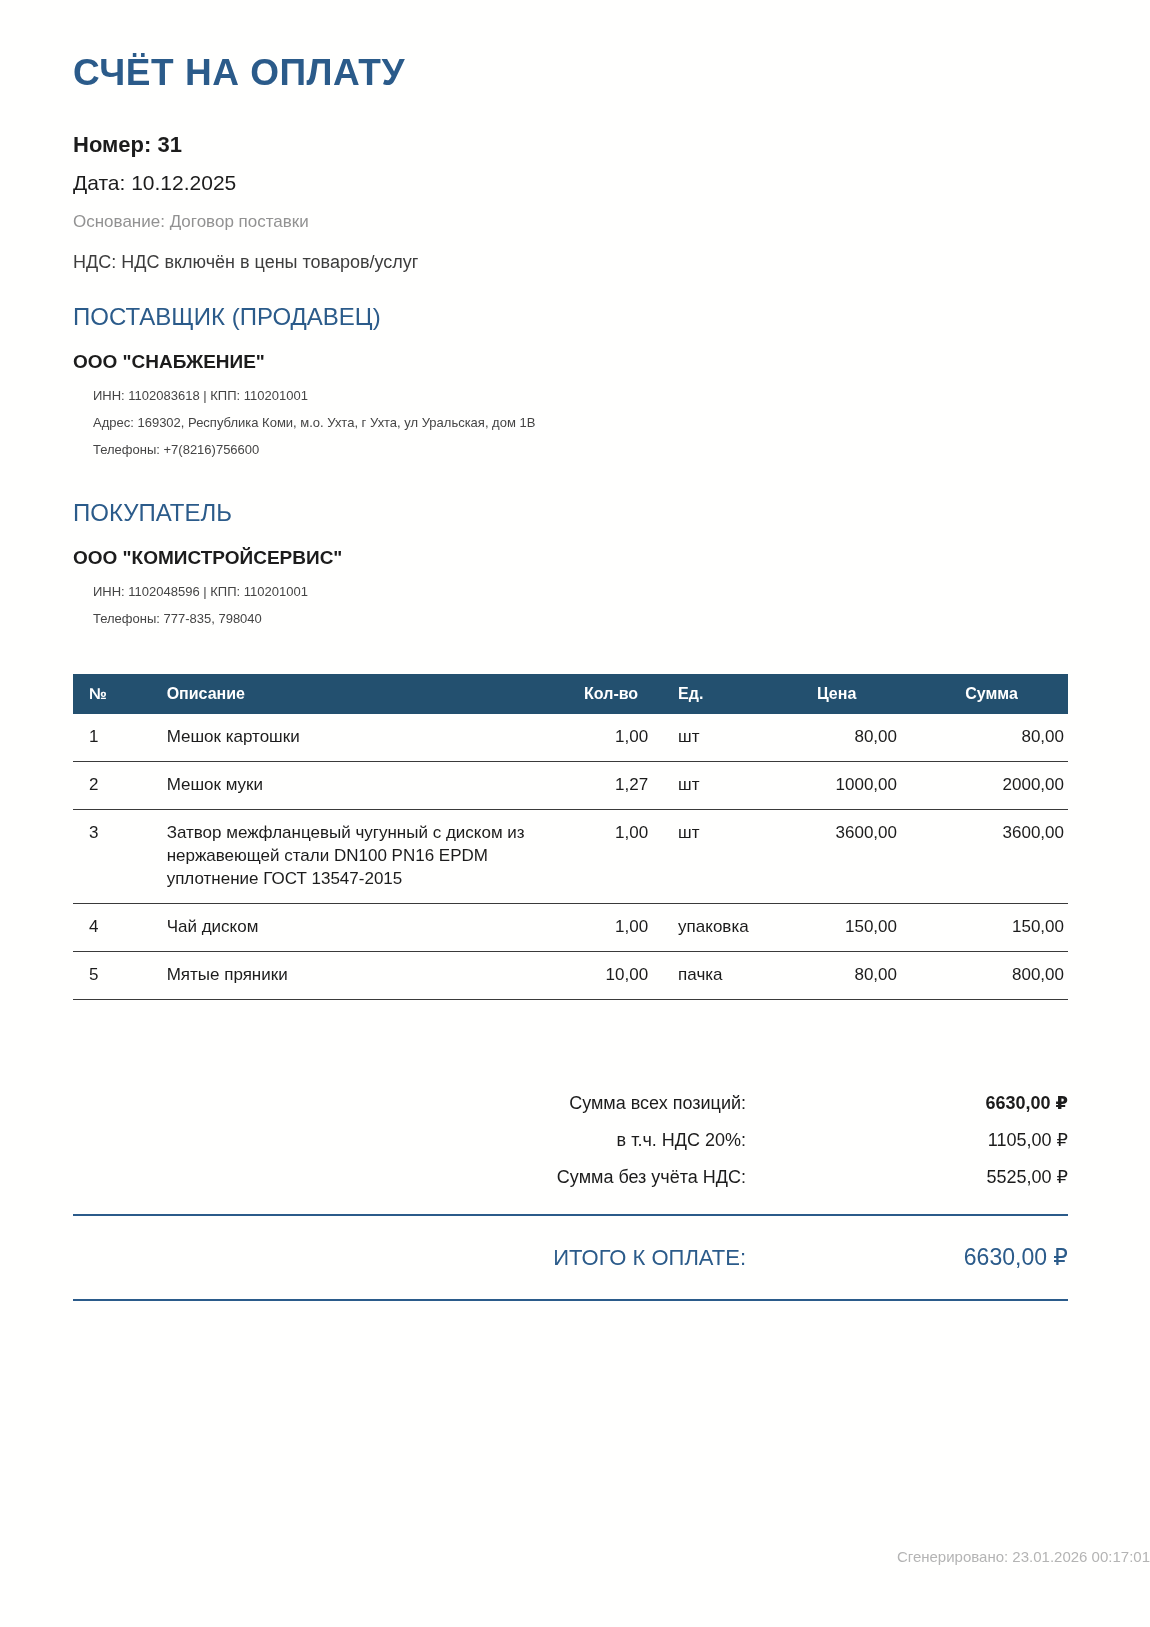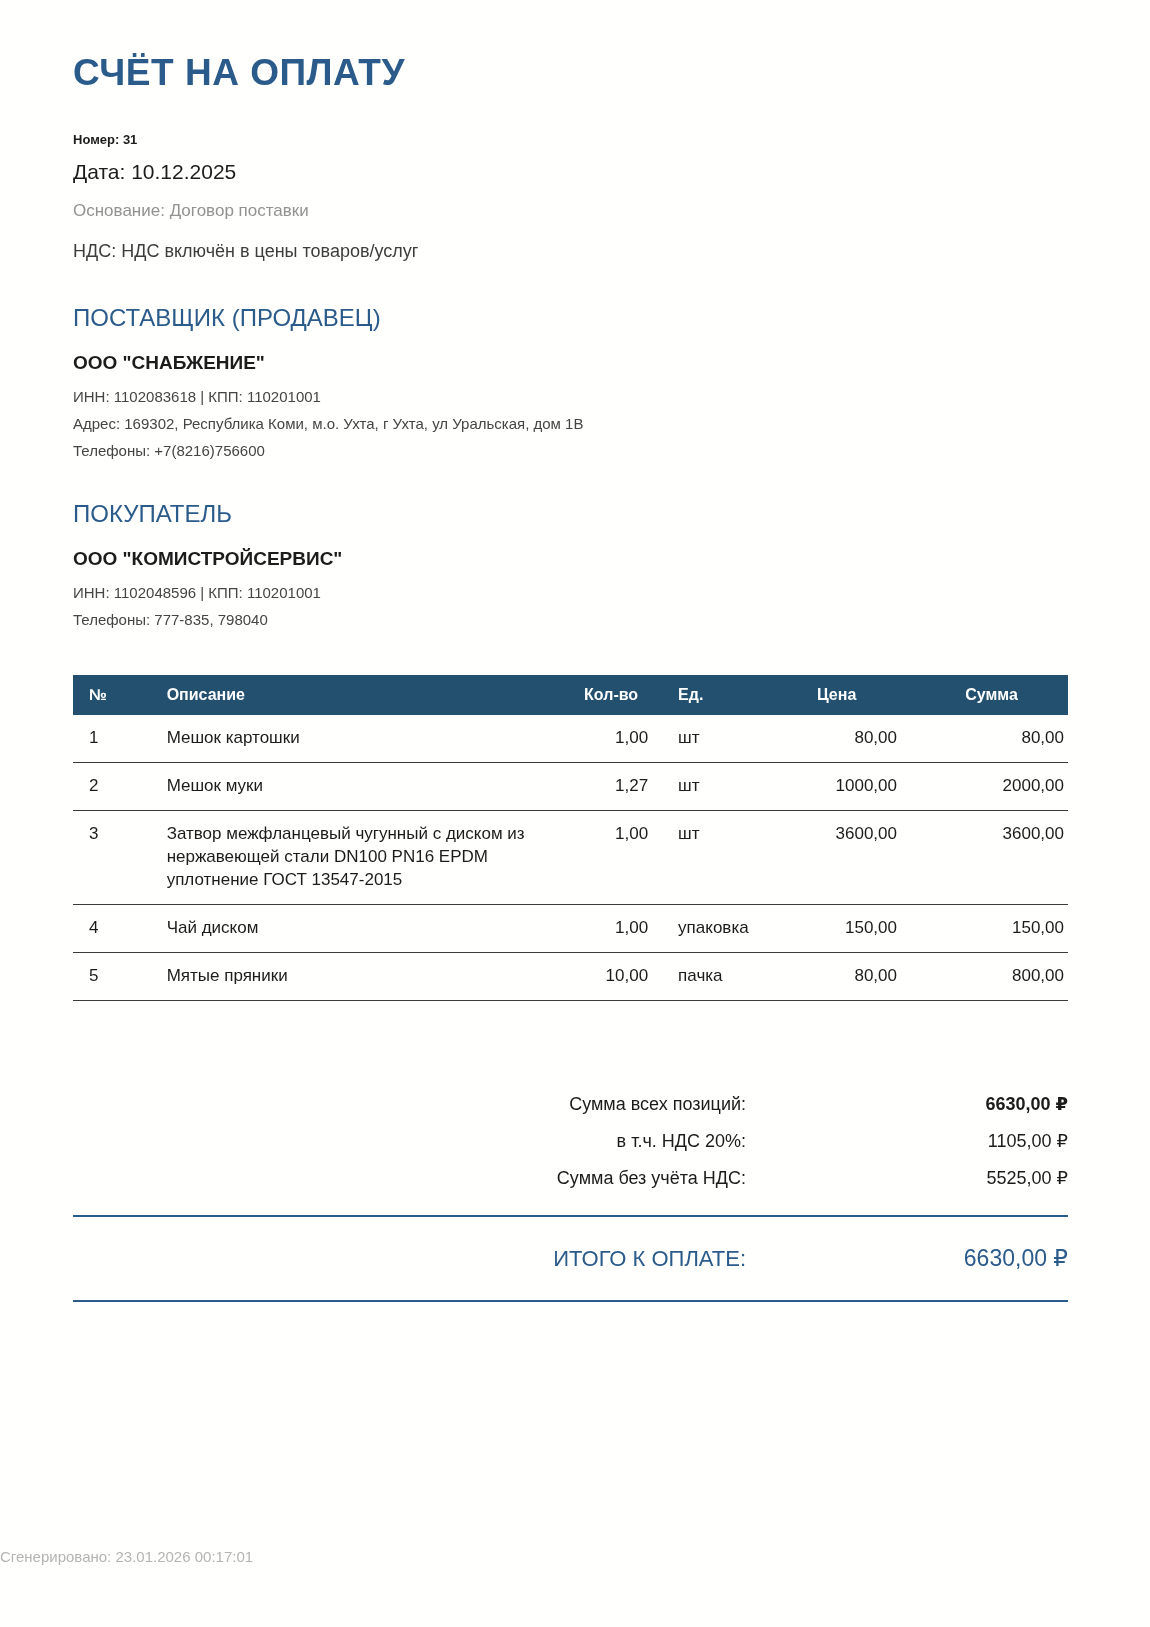"Номер: 31" .meta-number { font-size: 13px -> 22px }
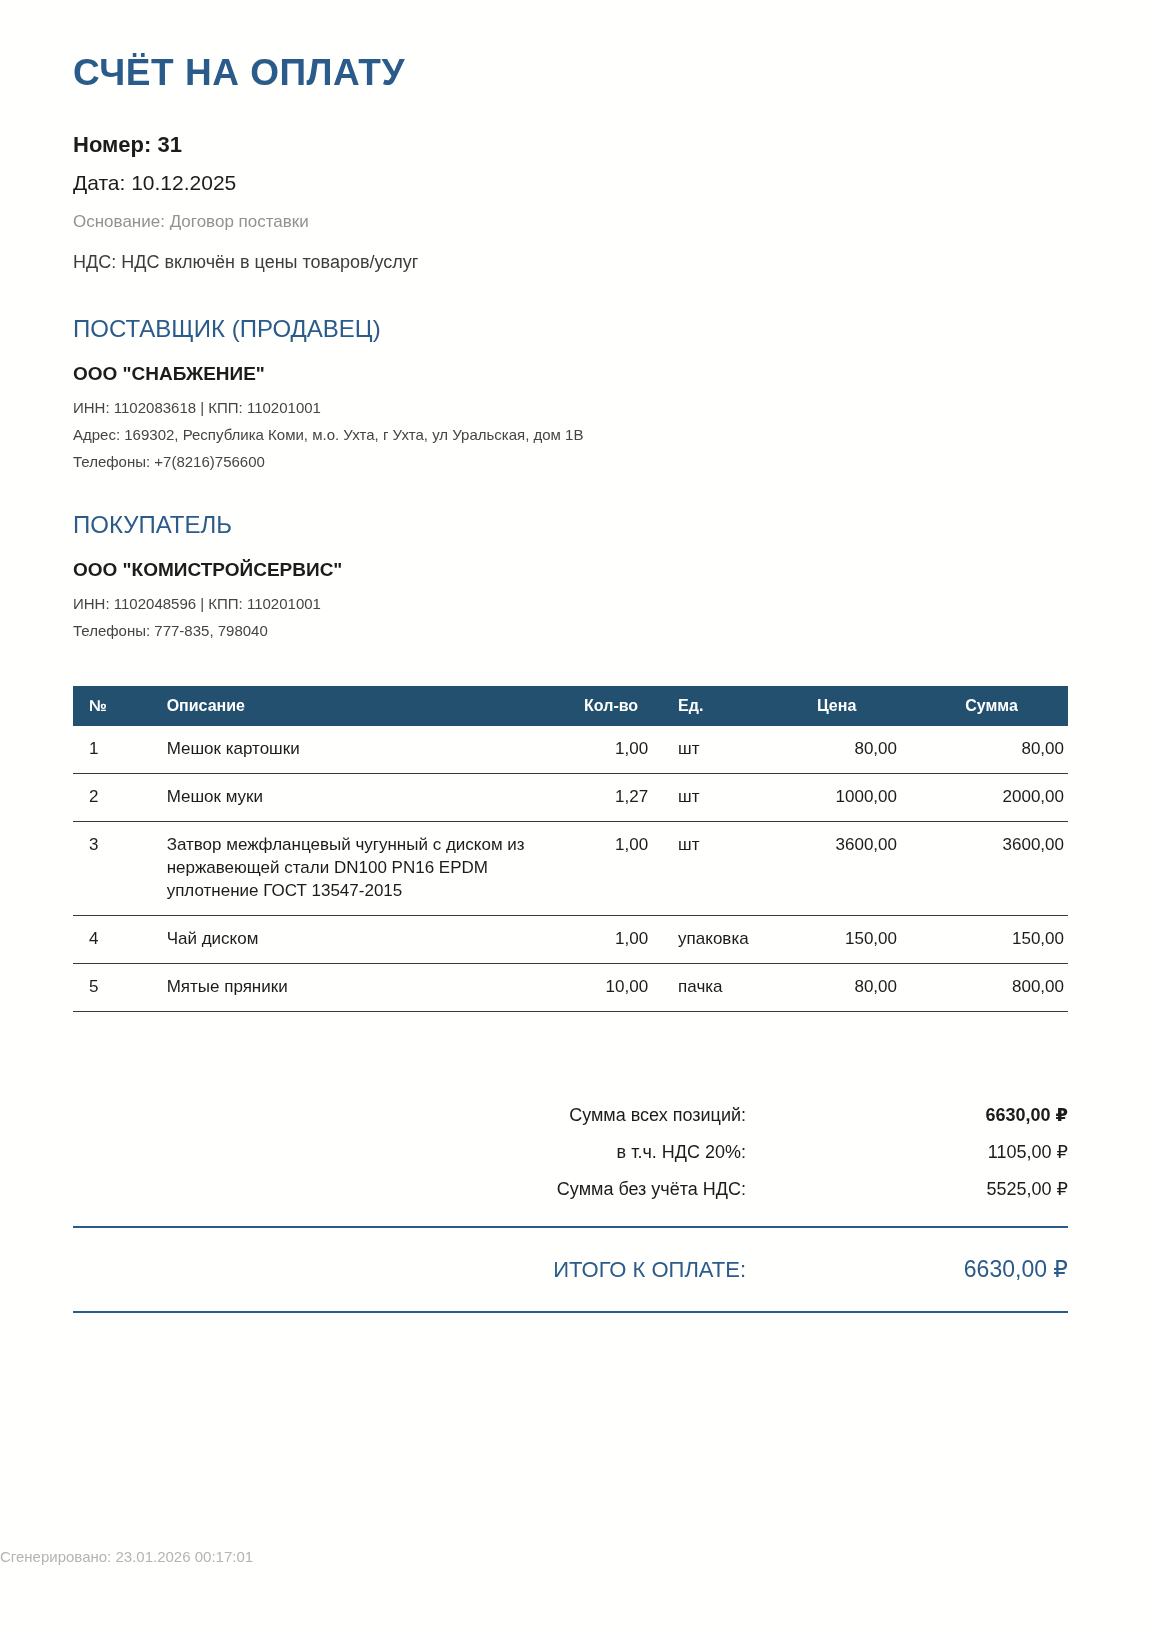"НДС: НДС включён в цены" .meta-vat { margin-bottom: 42px -> 30px }
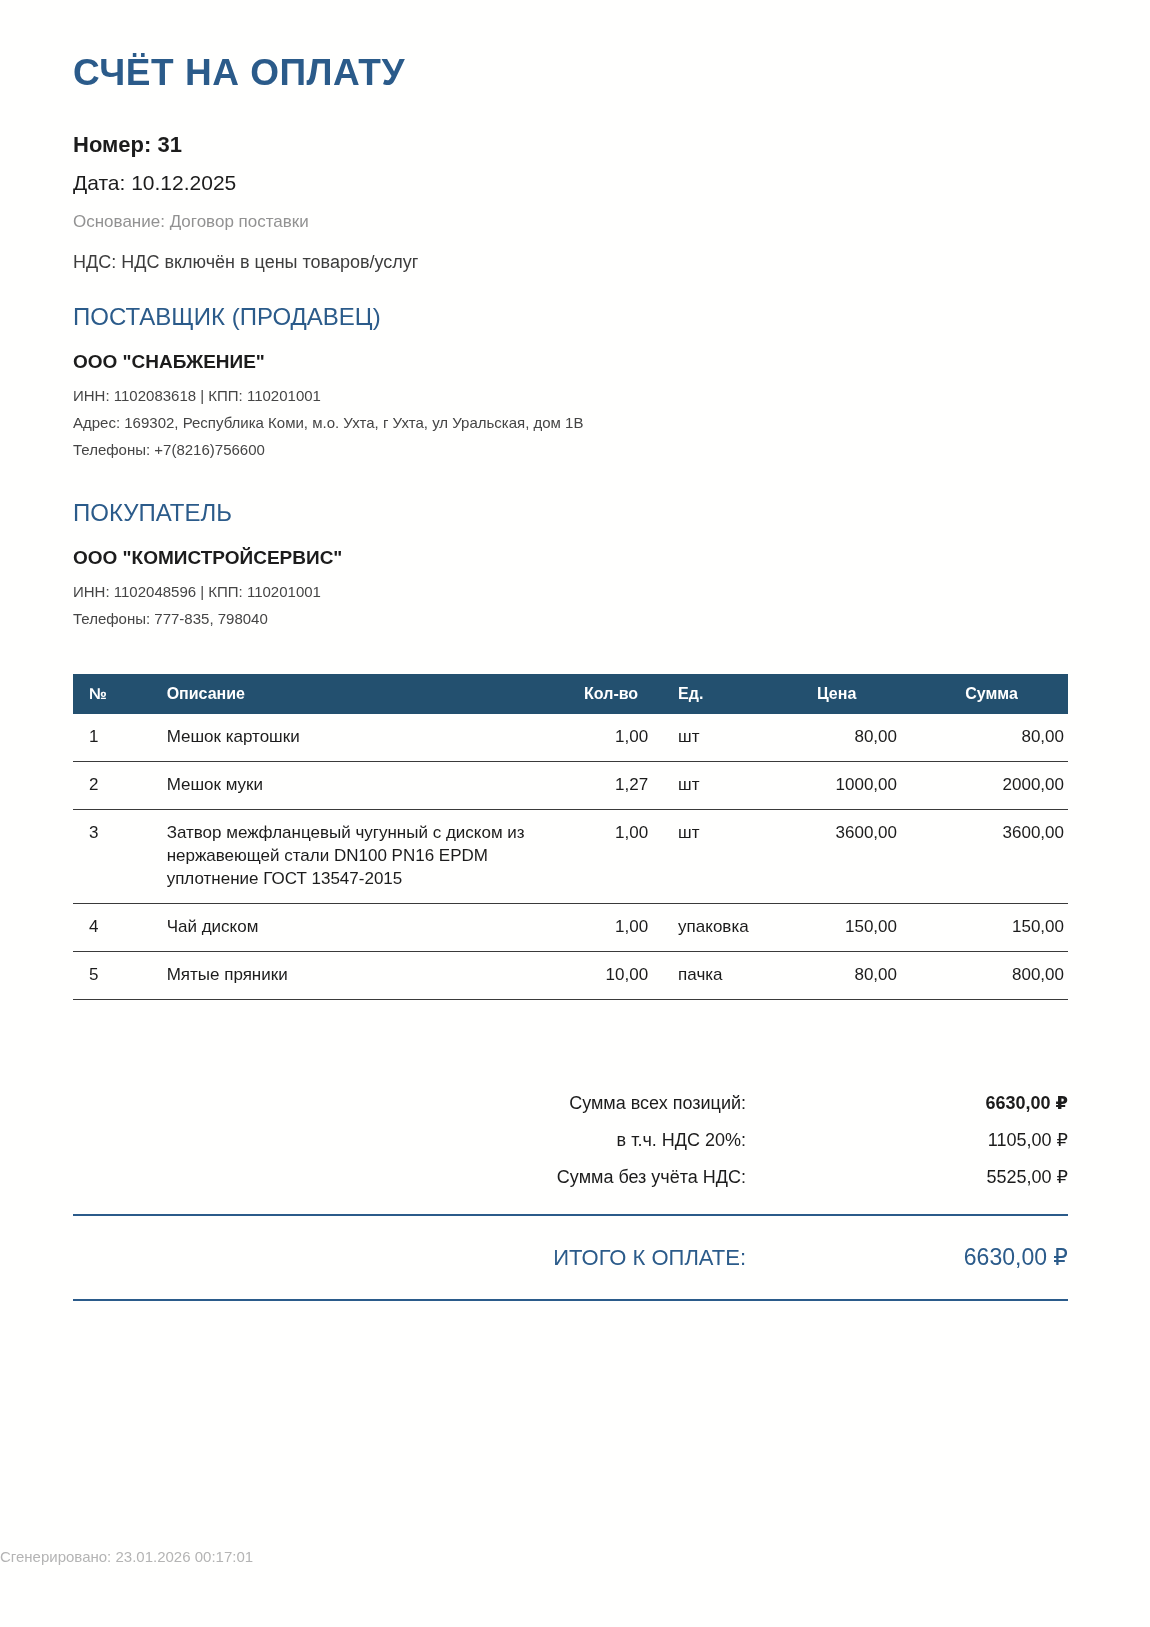"ИНН: 1102083618 | КПП: 110201001" .party-line { font-size: 15px -> 13px; margin-left: none -> 20px }
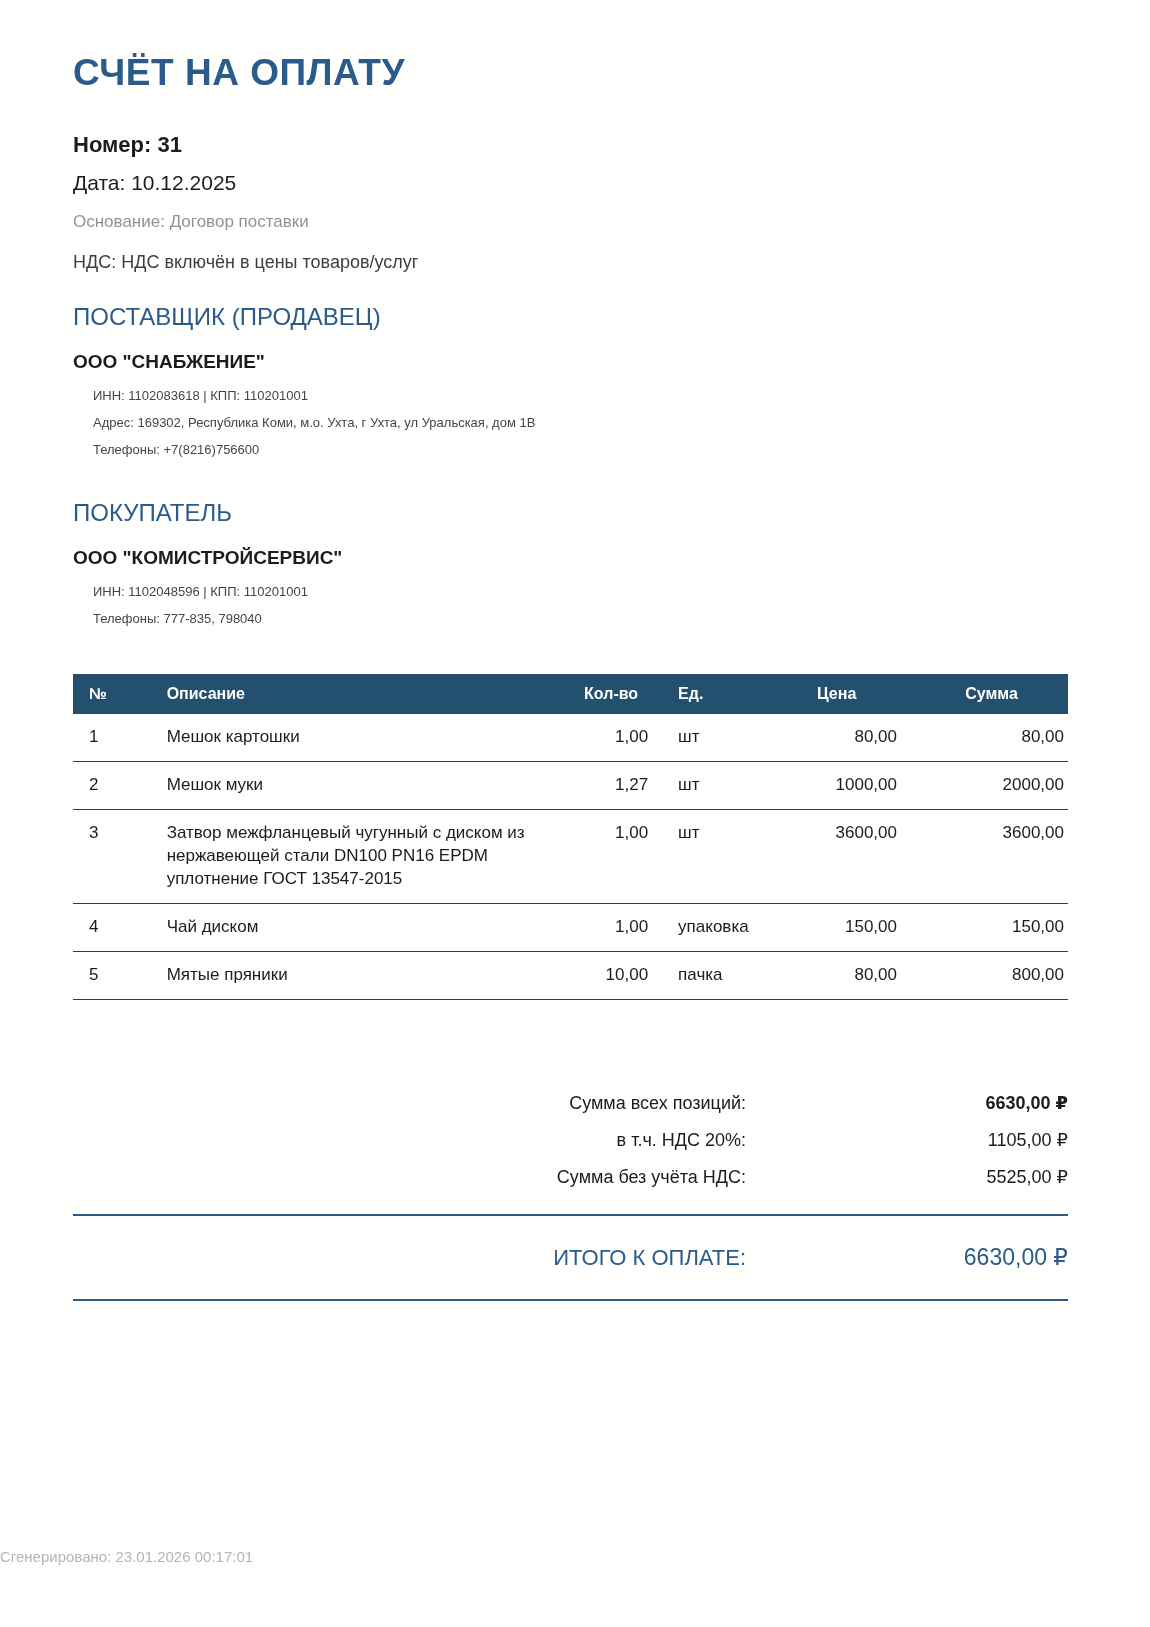"Сгенерировано: 23.01.2026 00:17:01" .footer-note { text-align: left -> right }
